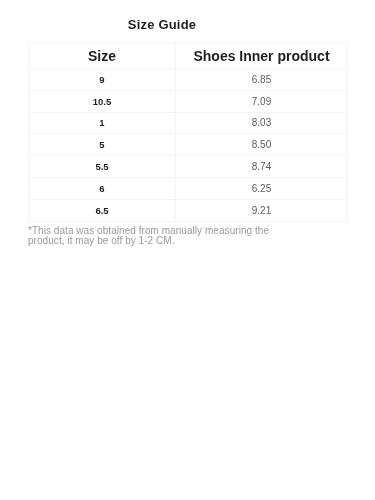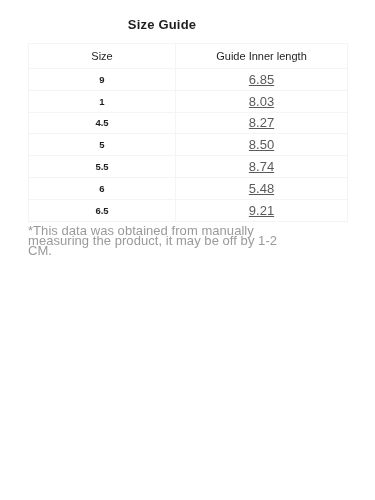"Size" table.size-table th { font-size: 11px -> 14px; font-weight: normal -> bold }
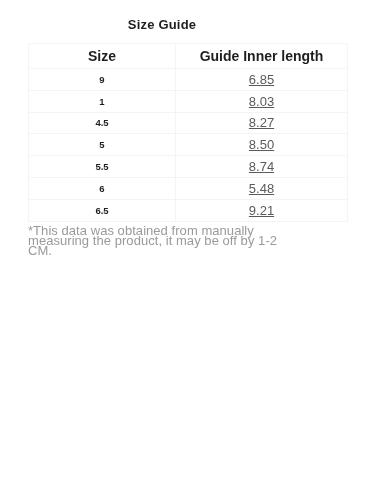"Guide Inner length" th { text: Guide Inner length -> Shoes Inner product }
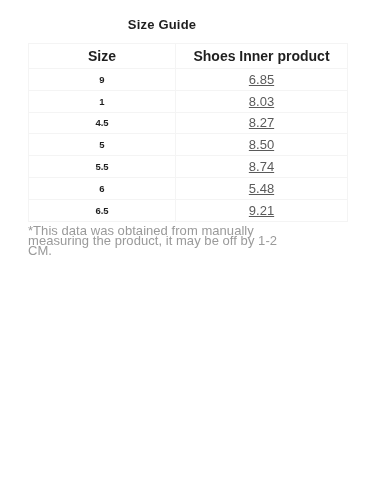"6.85" td.col-len { font-size: 13px -> 10px; text-decoration: underline -> none }
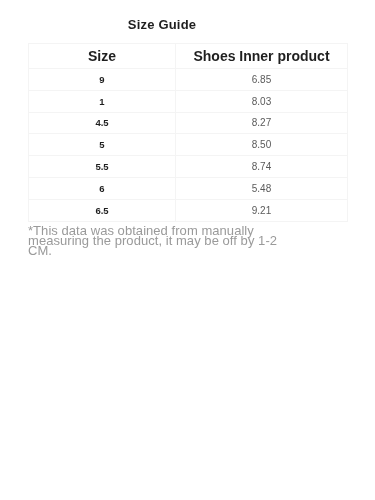"10.5" tr { html: none -> <tr> <td>10.5</td> <td>7.09</td> </tr> }
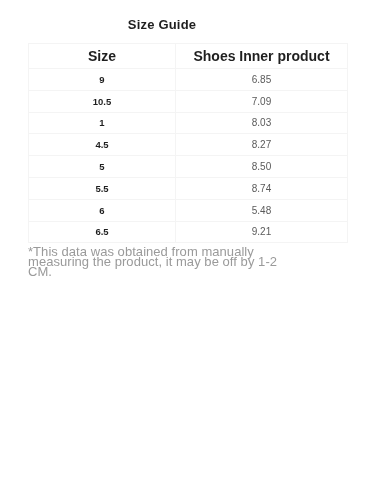"4.5" tr { html: <tr> <td>4.5</td> <td>8.27</td> </tr> -> none }
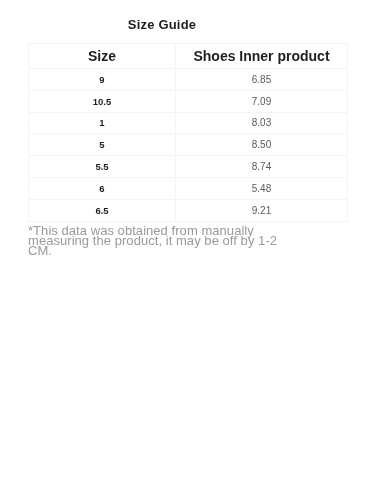"5.48" td.col-len { text: 5.48 -> 6.25 }
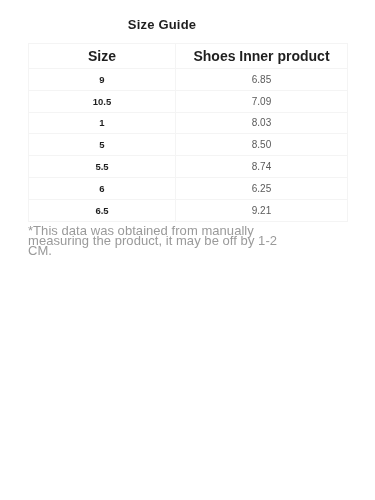"*This data was obtained from" .footnote { font-size: 13px -> 10px }
